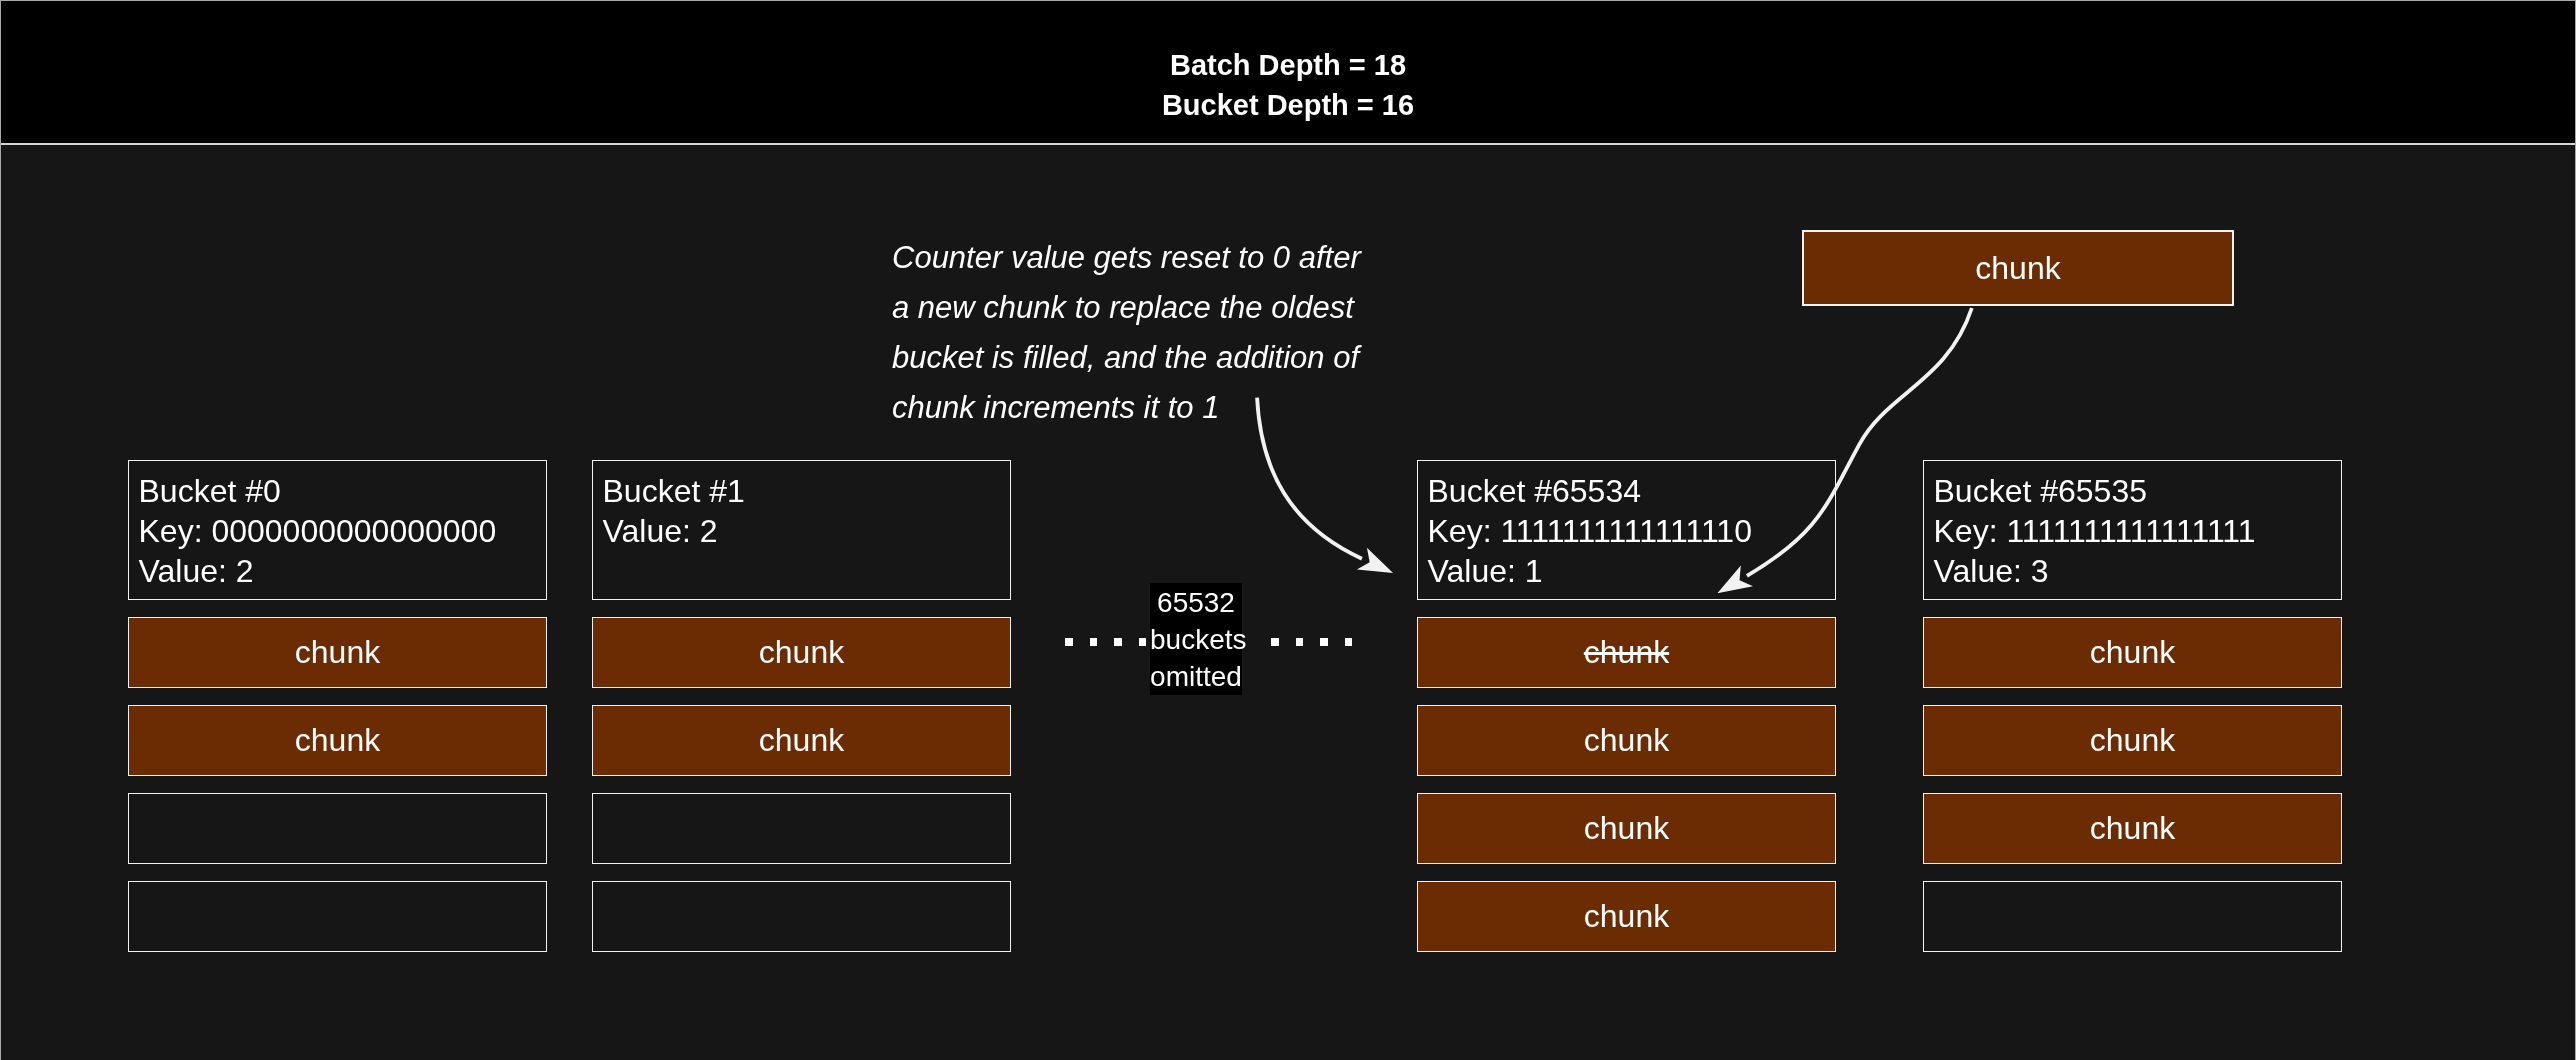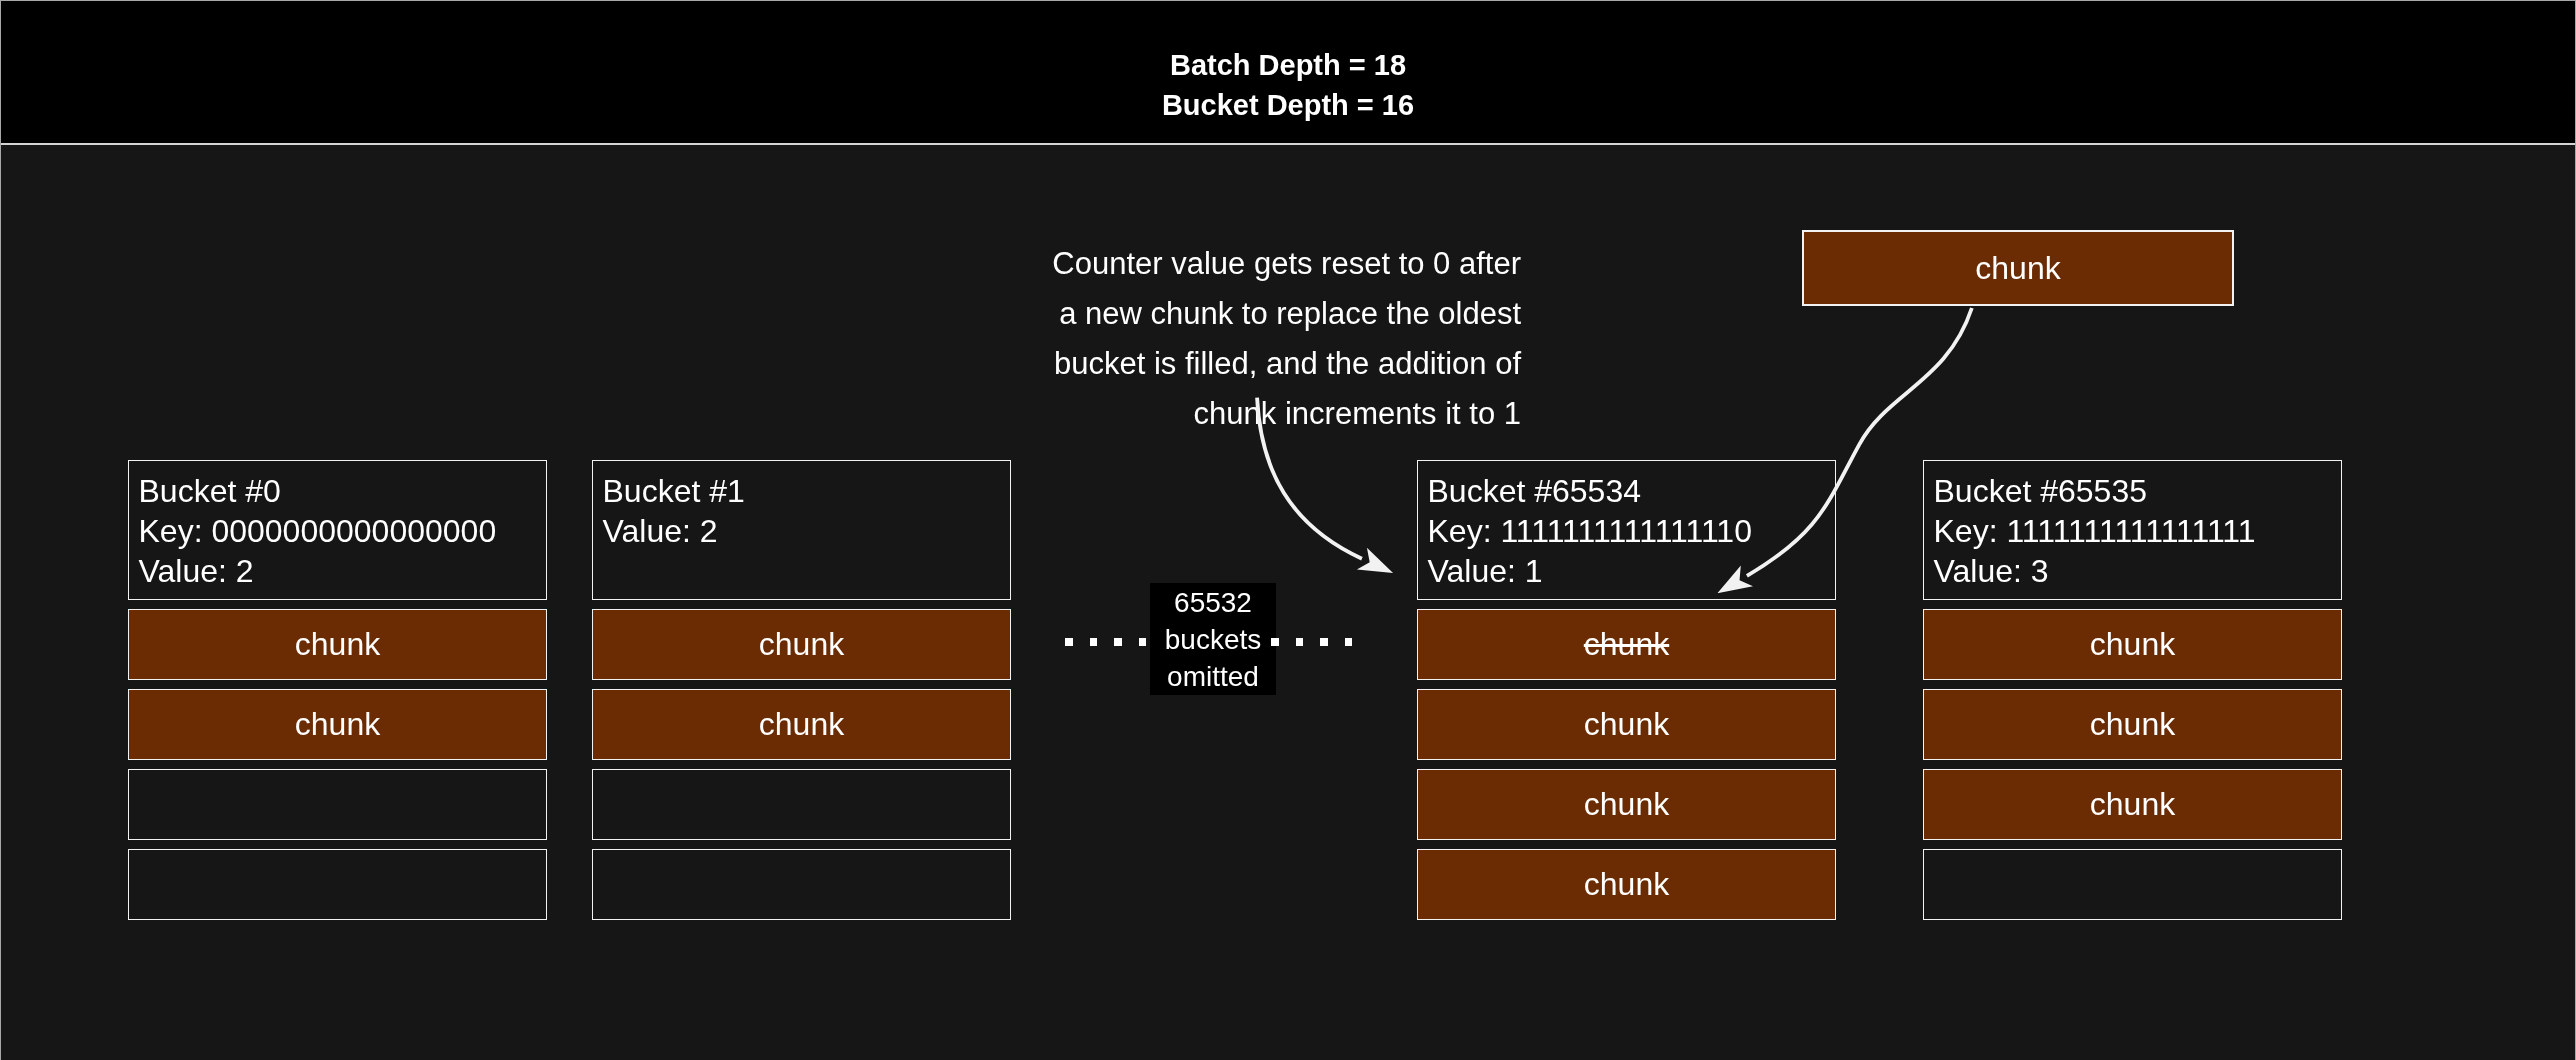"Counter value gets reset to" .annotation { font-style: none -> italic; text-align: right -> left; top: 238px -> 232px }
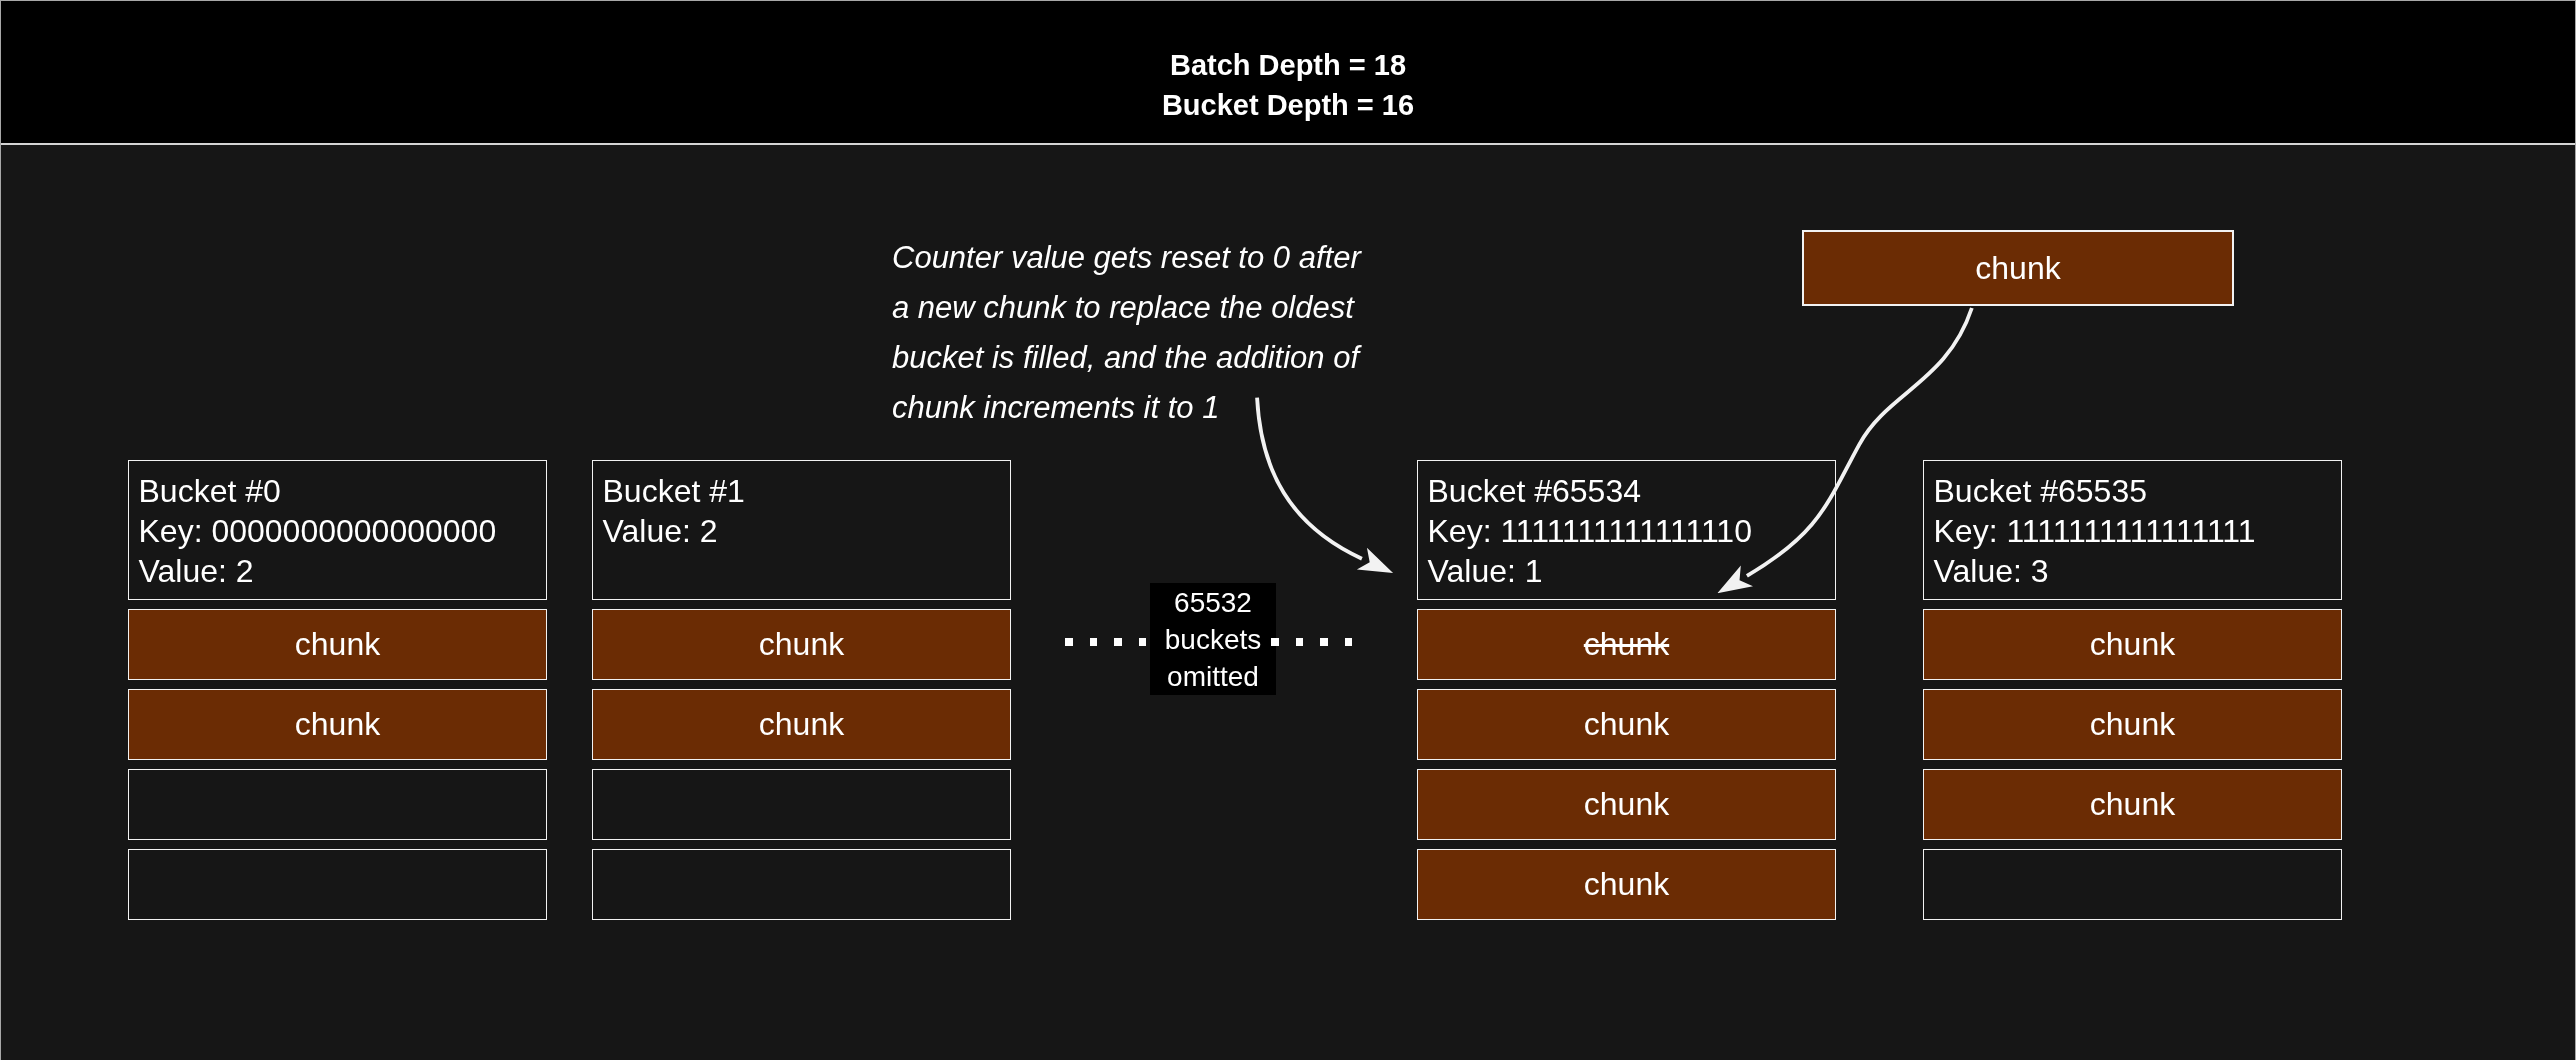"Bucket #0" .bucket { gap: 9px -> 17px }
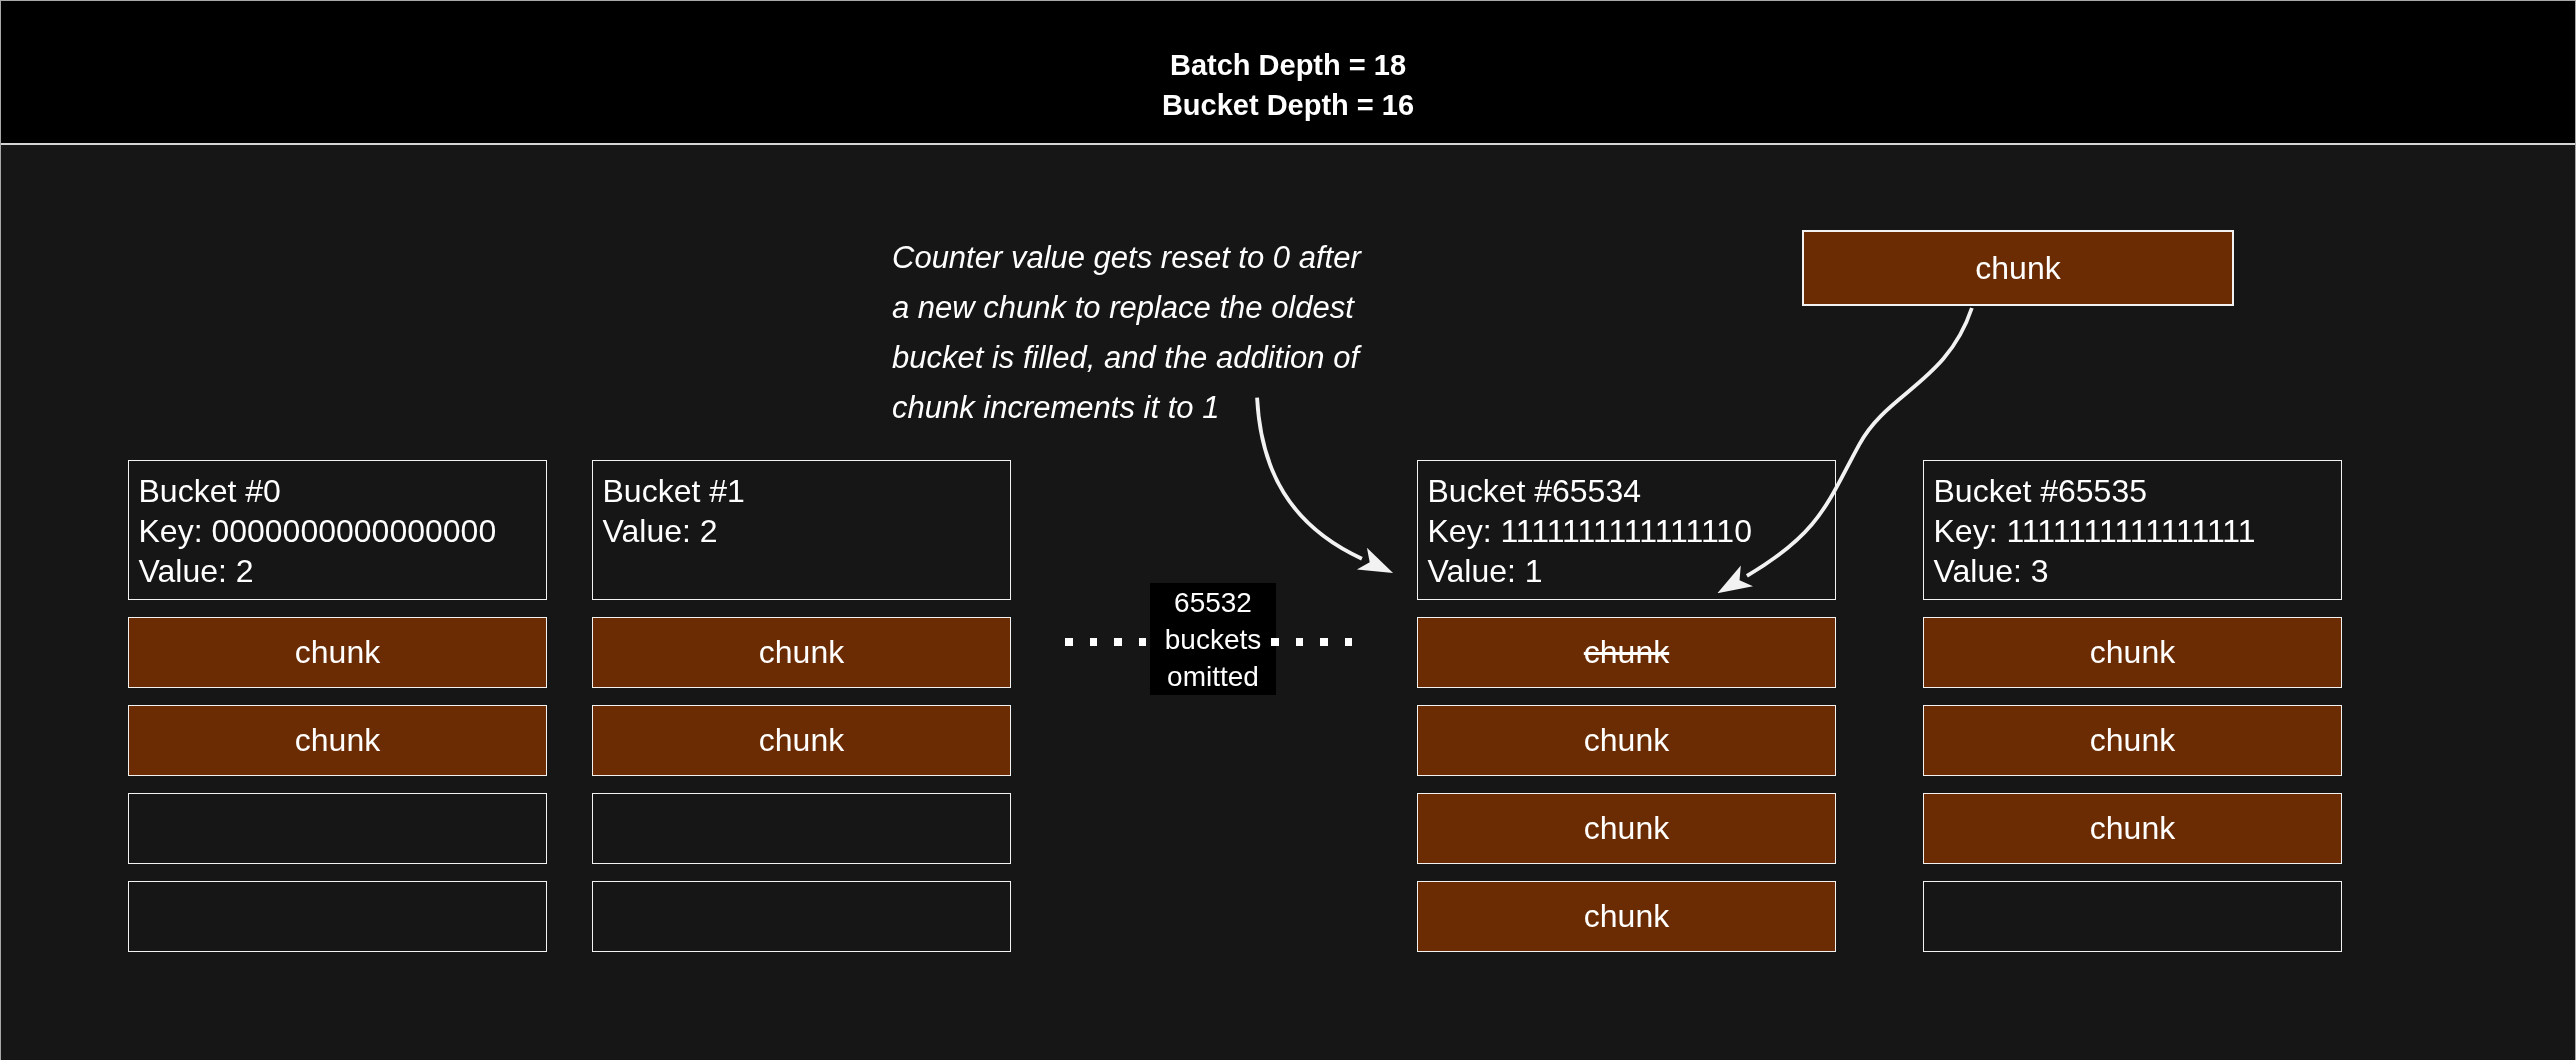"65532" .omitted-box { width: 126px -> 92px }
